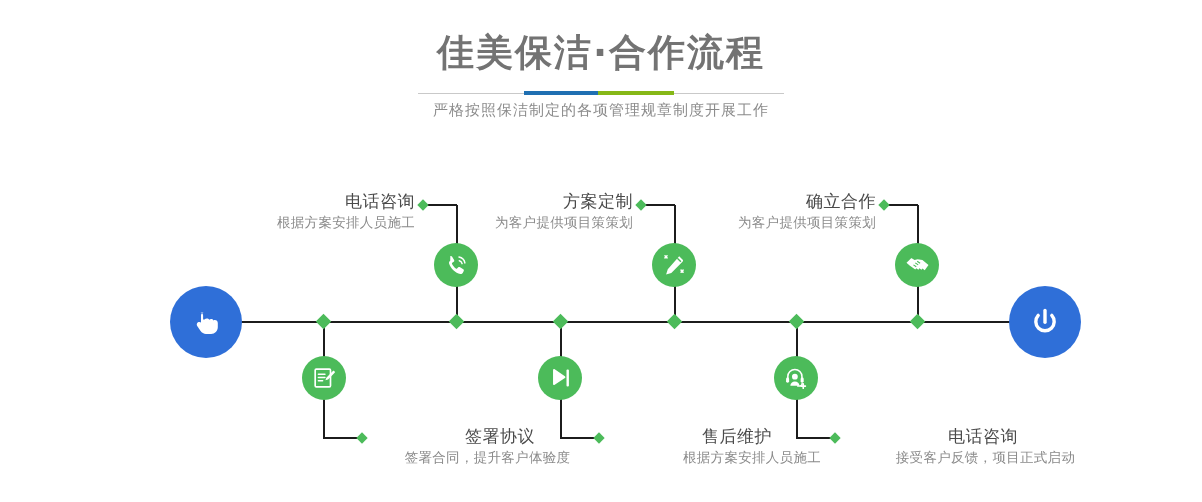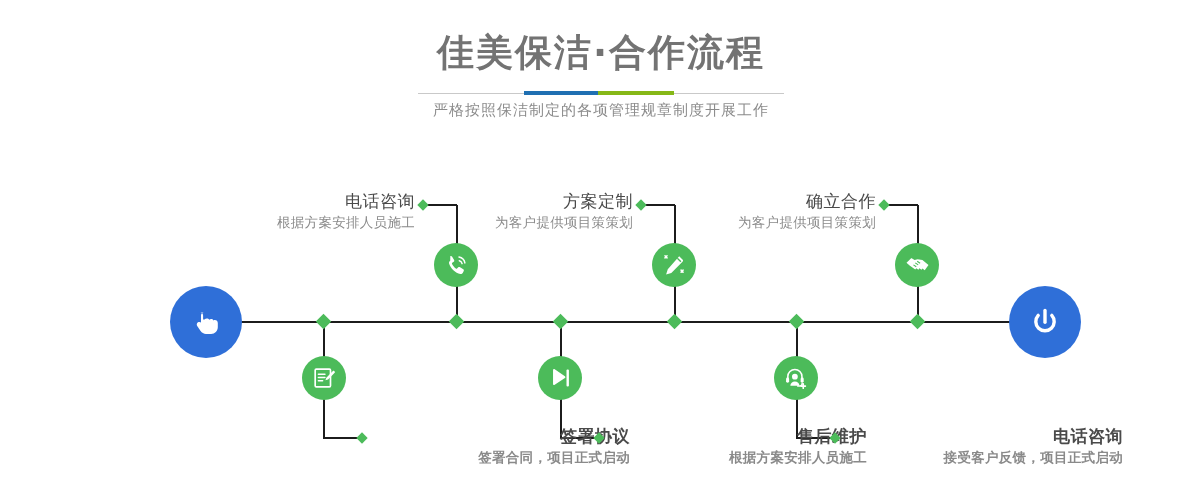"签署协议" .node-text.align-left { font-weight: bold -> none; text-align: right -> center }
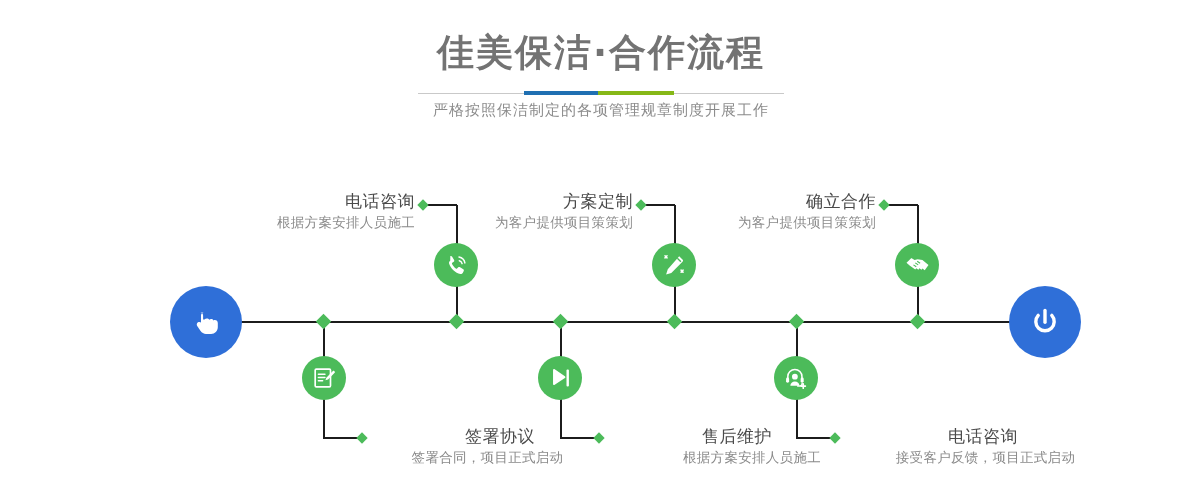"签署合同，项目正式启动" div.nt-desc { text: 项目正式启动 -> 提升客户体验度 }
